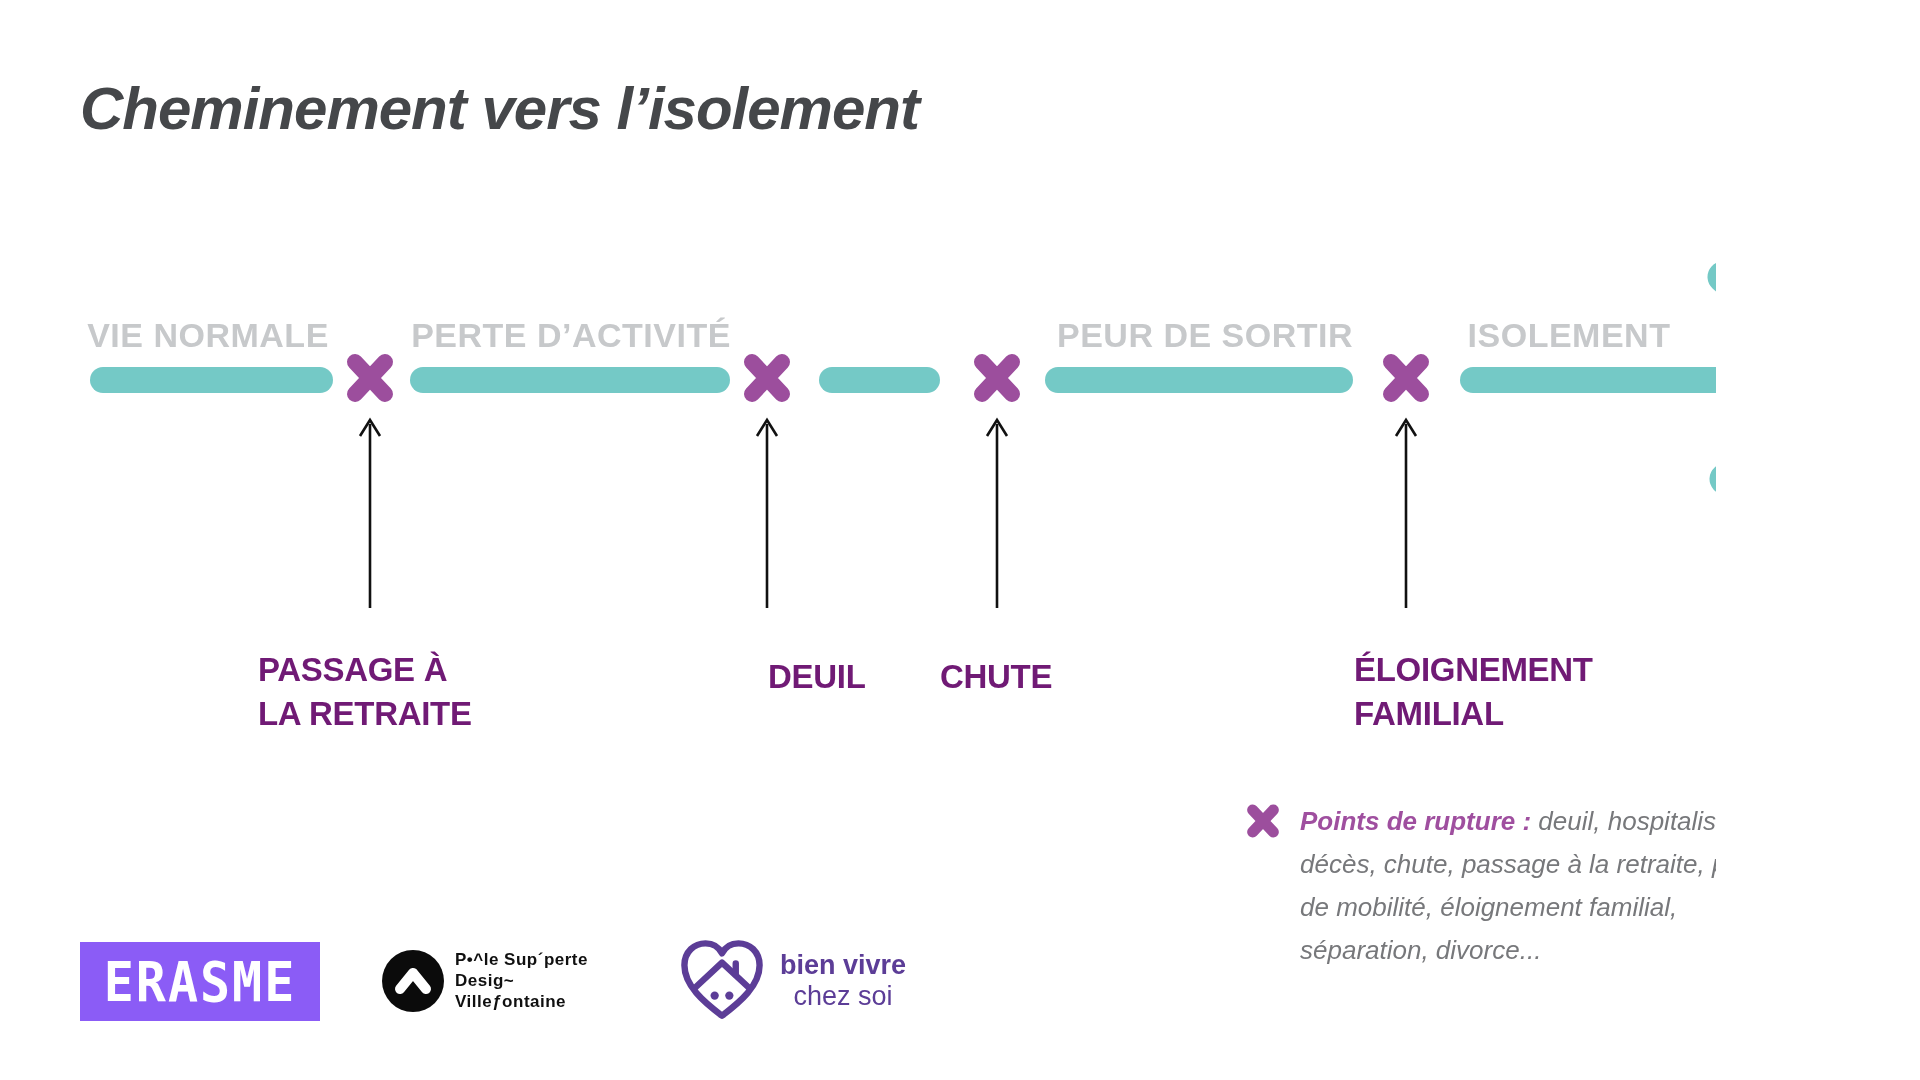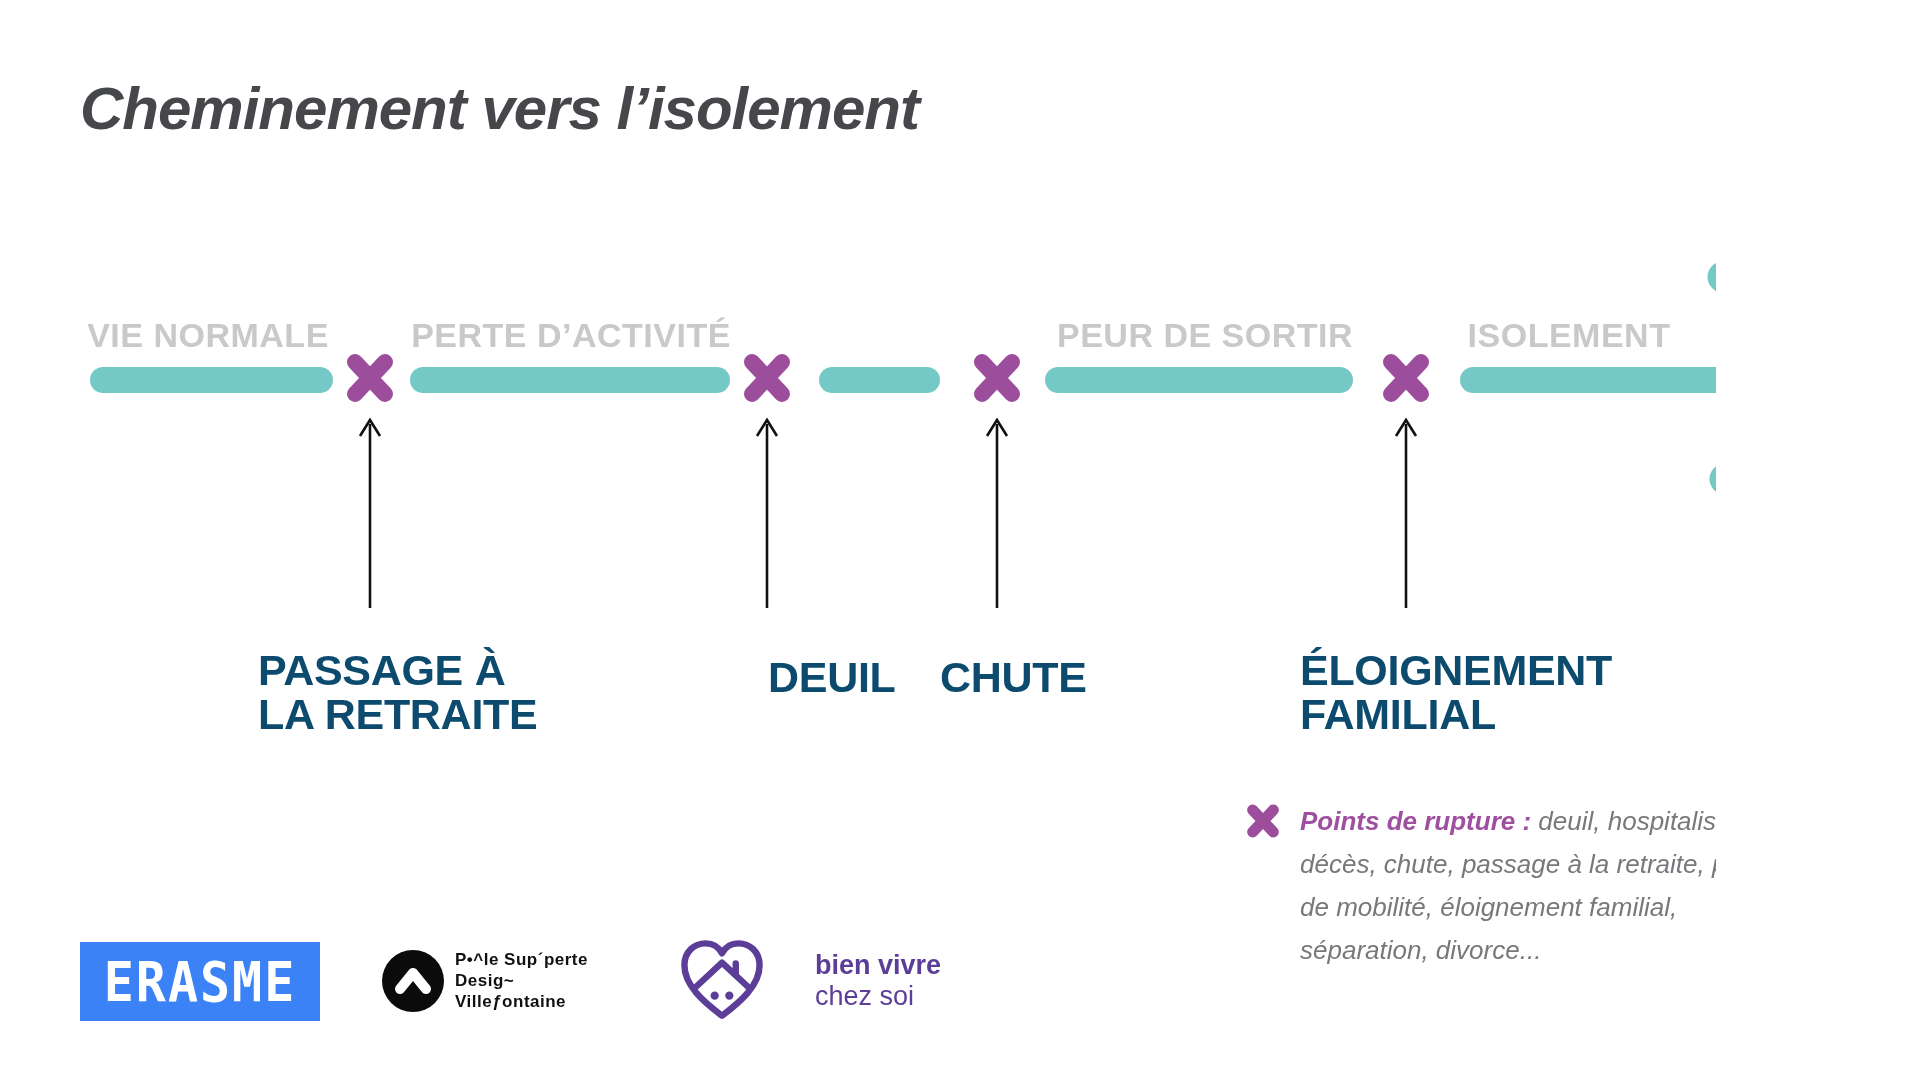"PASSAGE À" .event-label { color: #0c4a6e -> #701a75; font-size: 43px -> 33px }
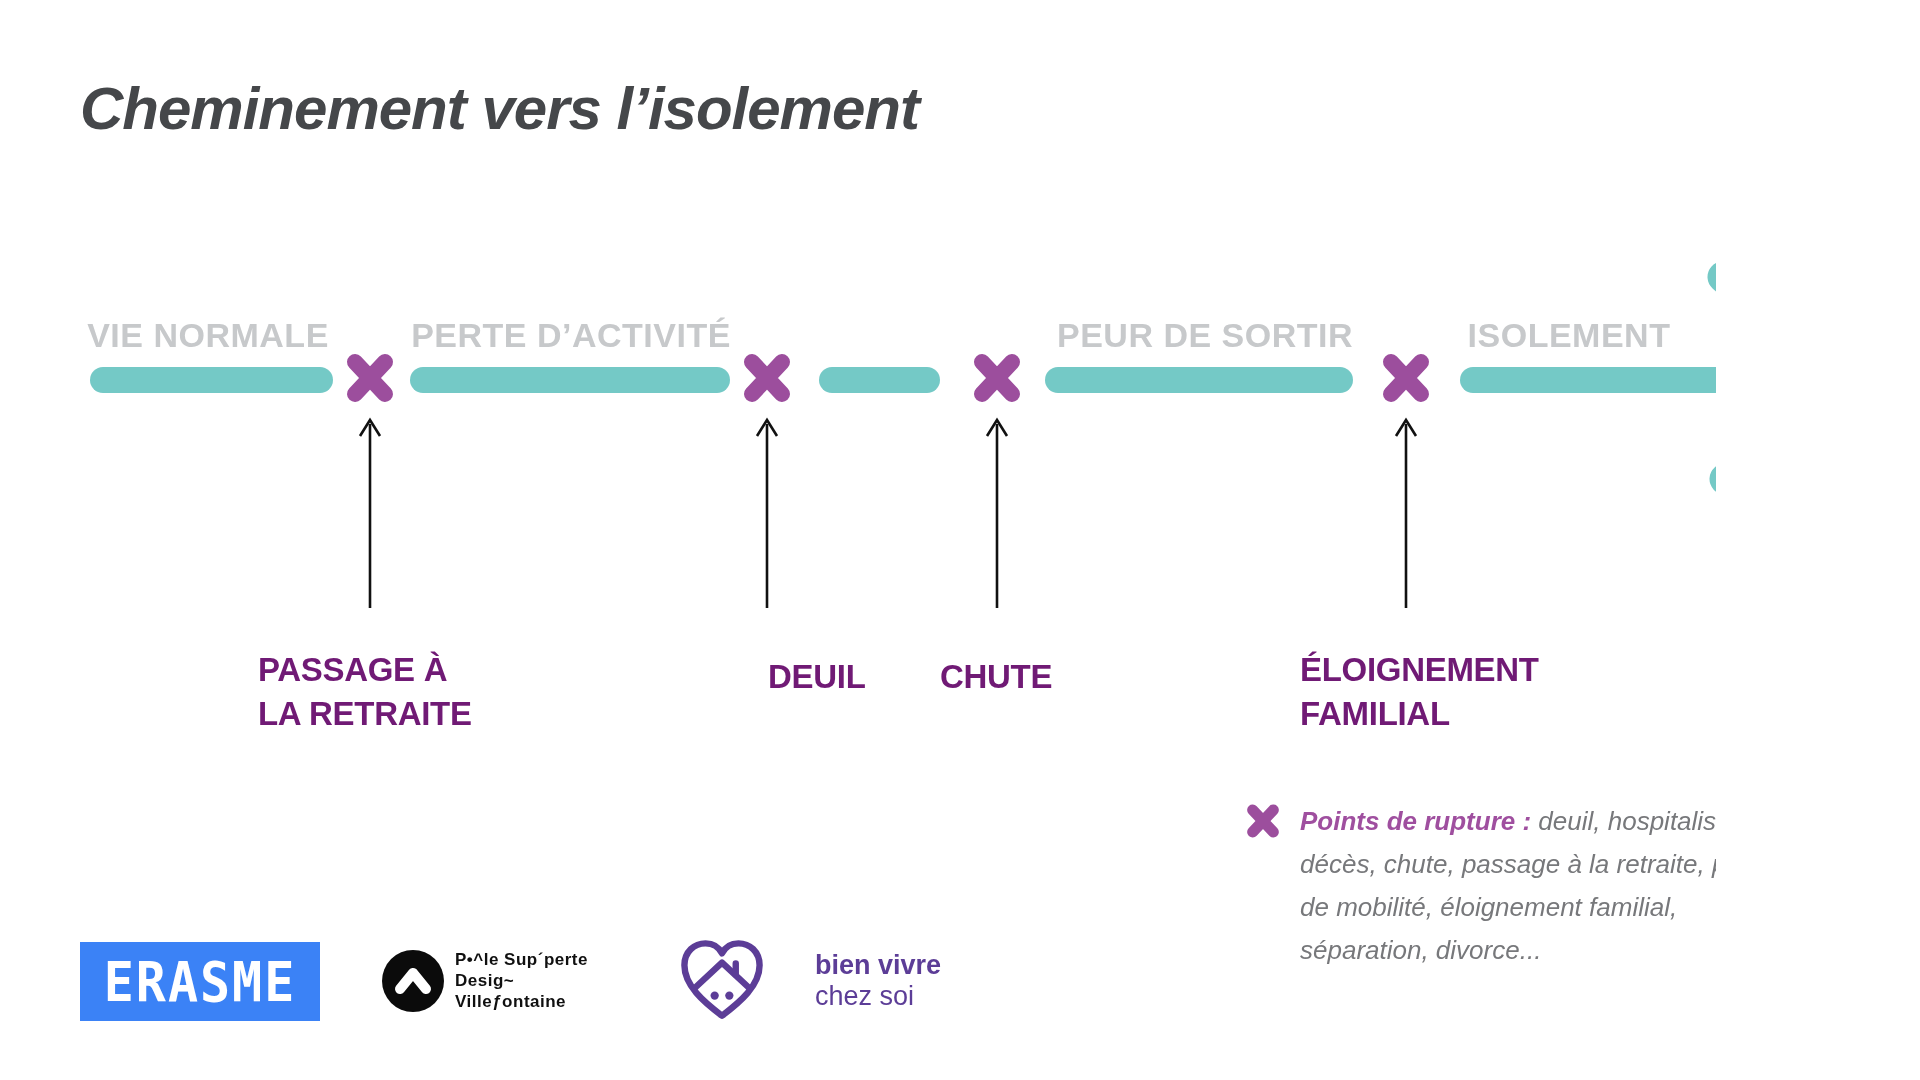"ÉLOIGNEMENT" div.abs { left: 1300px -> 1354px }
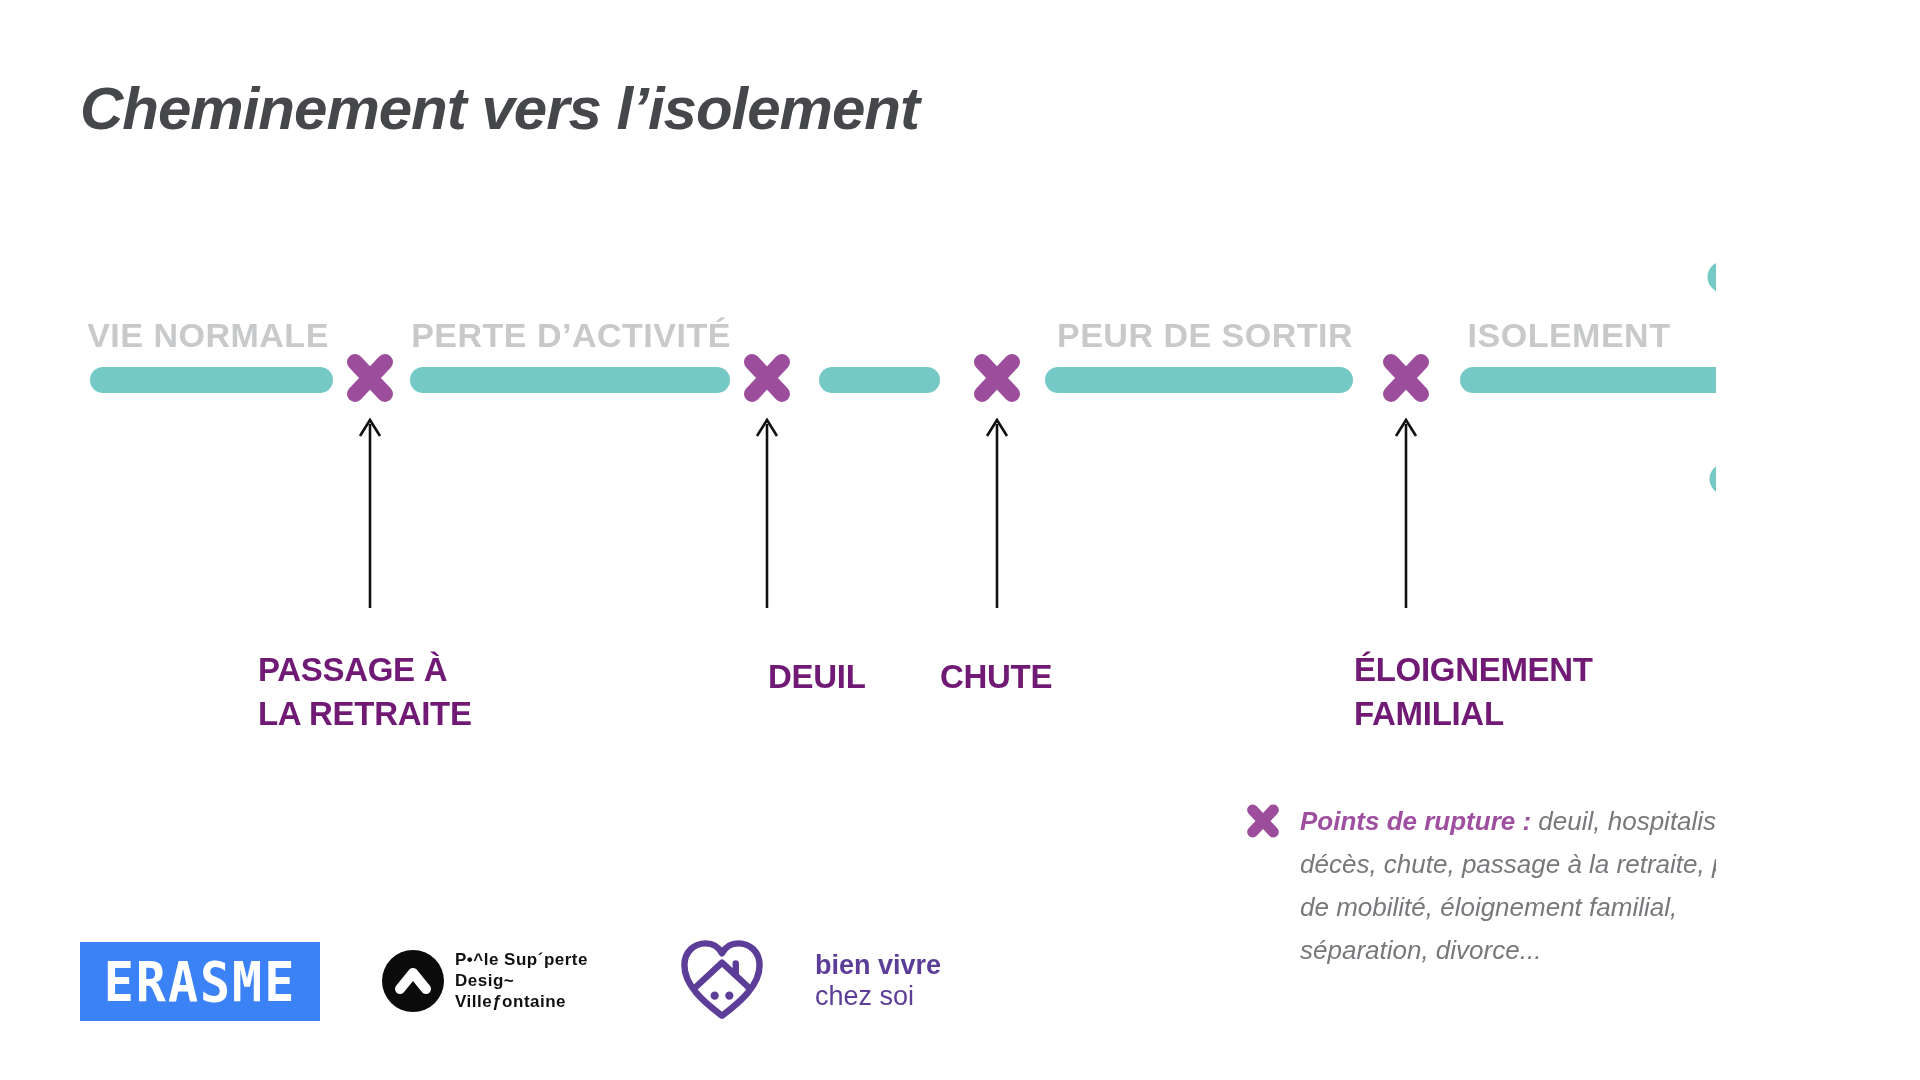"ERASME" .erasme-box { background: #3b82f6 -> #8b5cf6 }
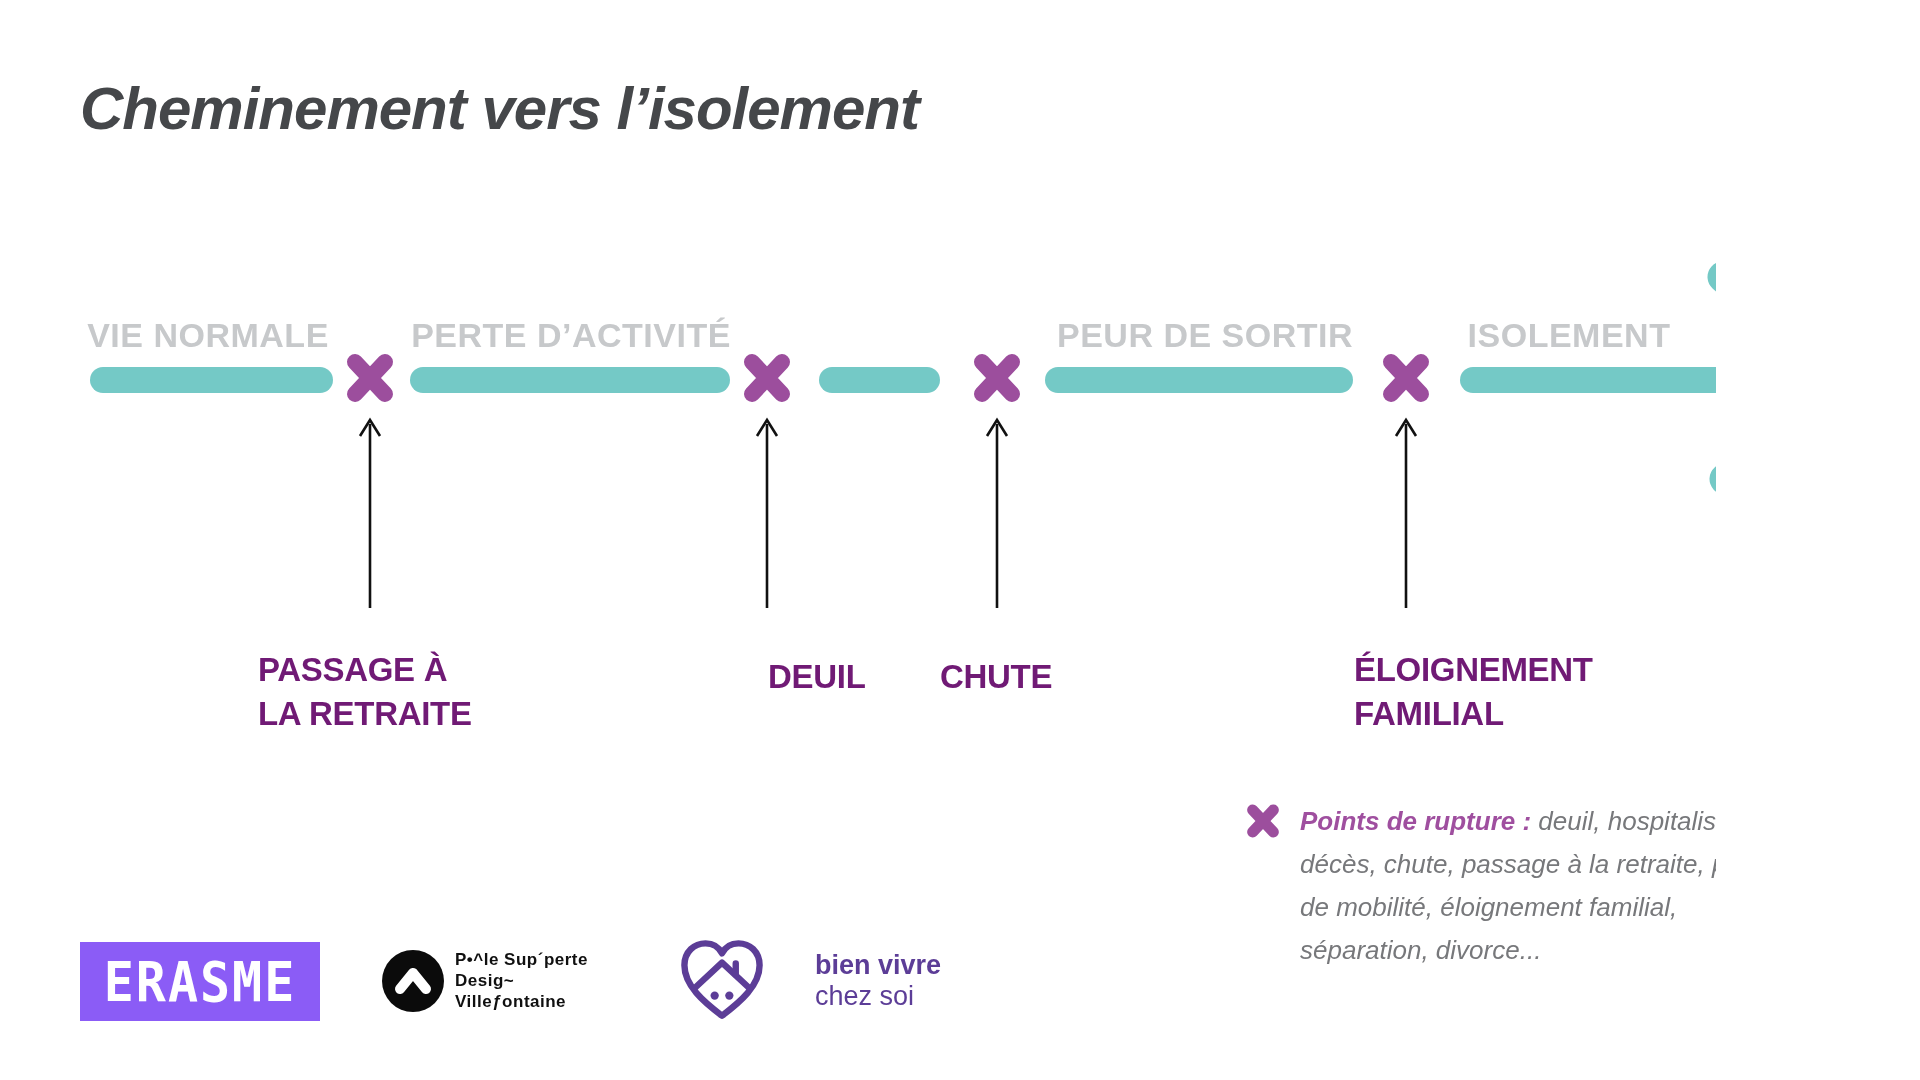"bien vivre" .bv-text { left: 815px -> 780px; text-align: none -> center }
